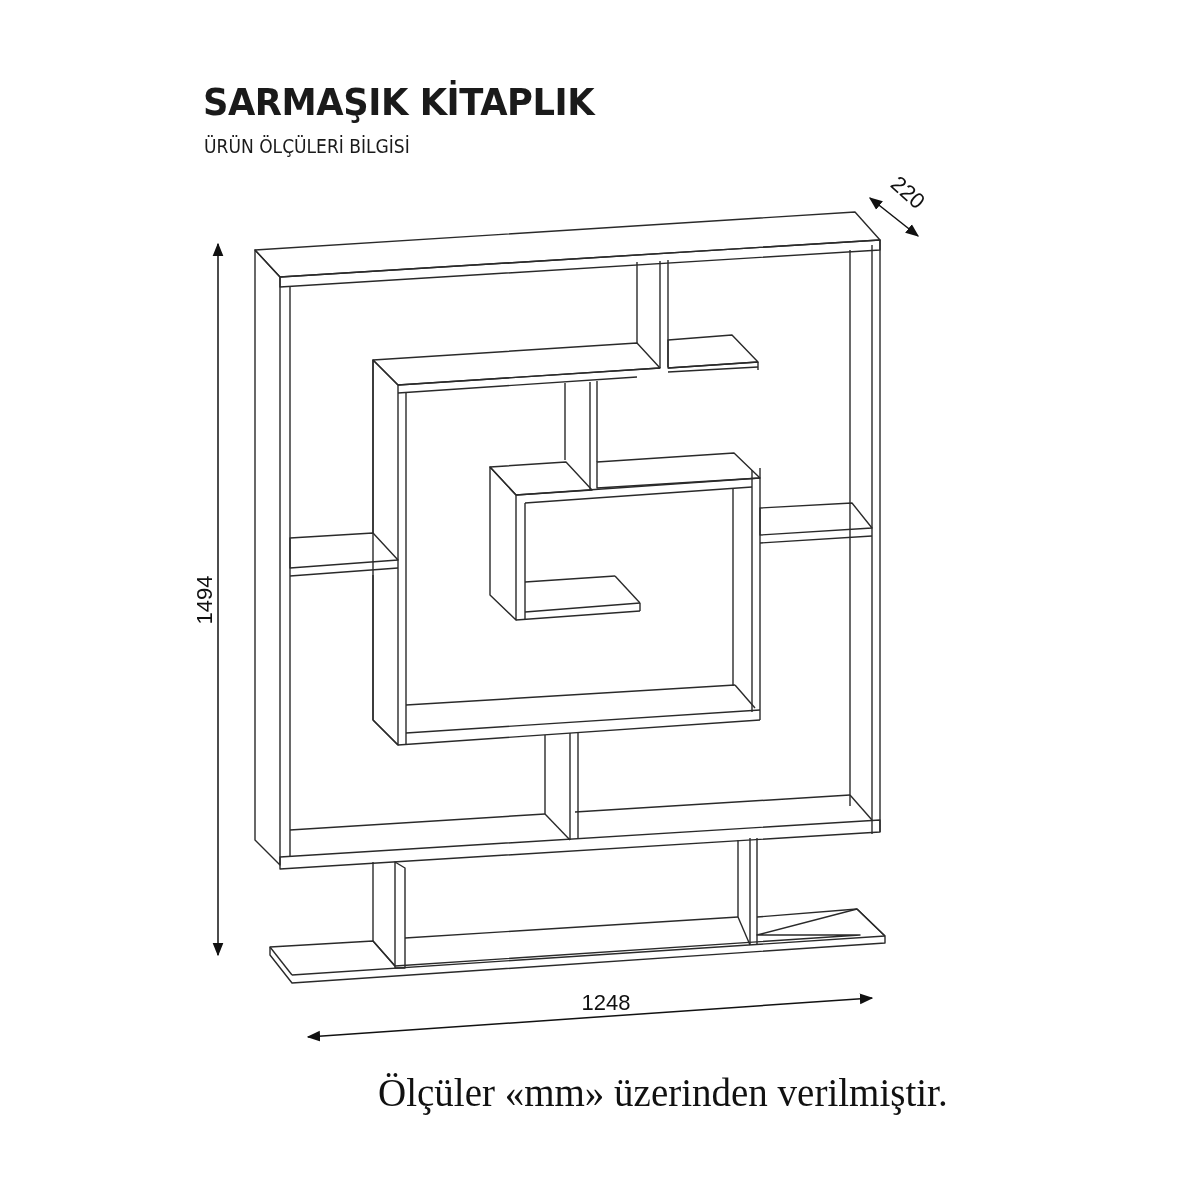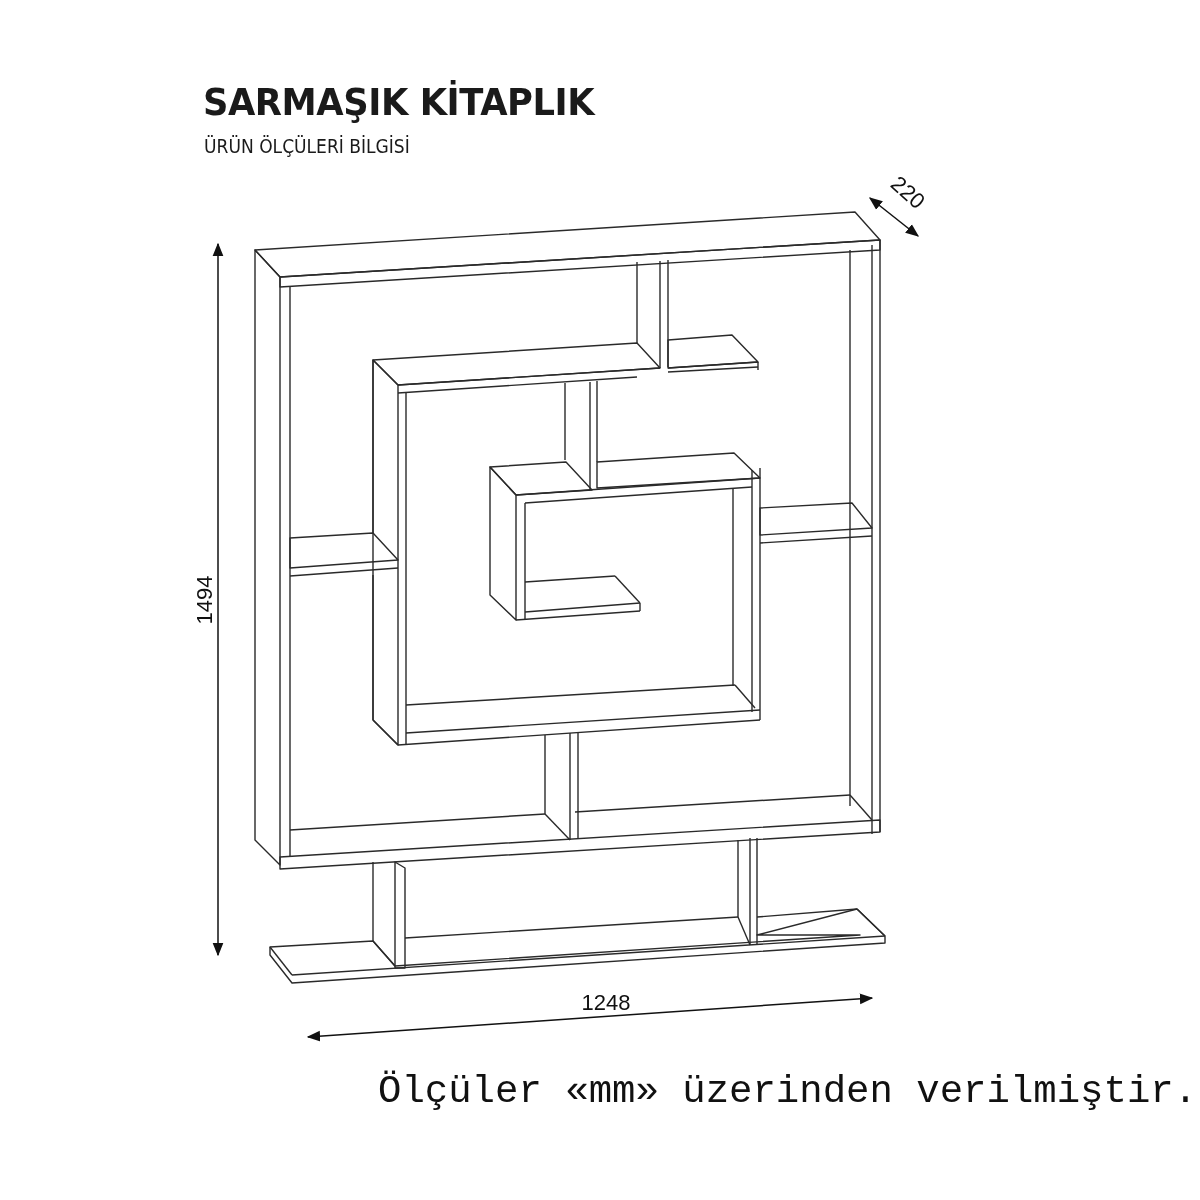"Ölçüler «mm» üzerinden verilmiştir." .note { font-family: Liberation Mono, monospace -> Liberation Serif, serif }
